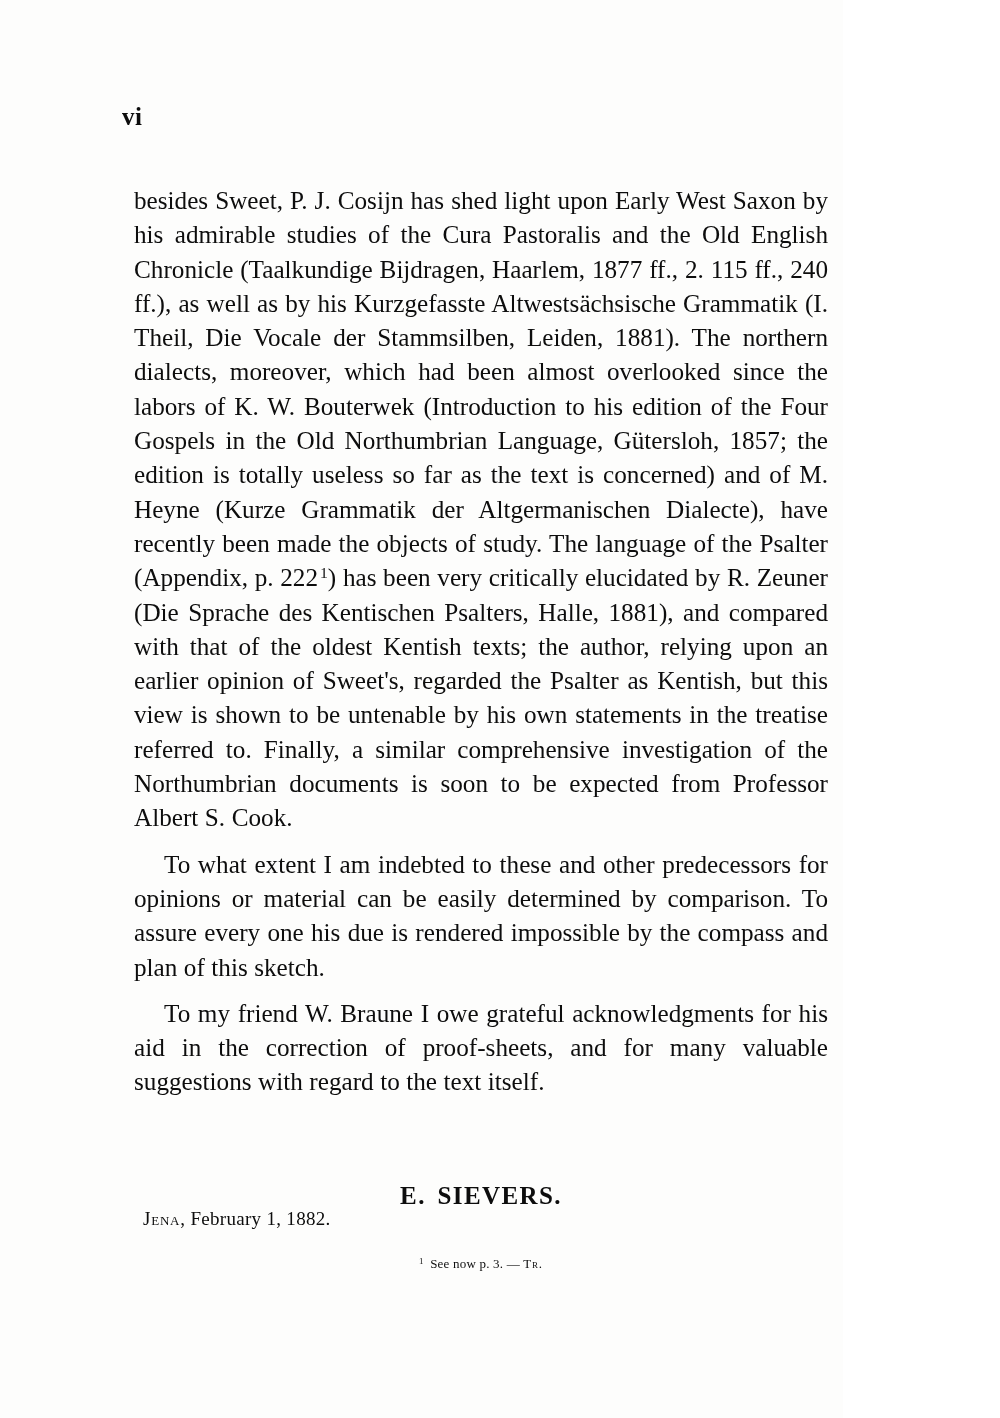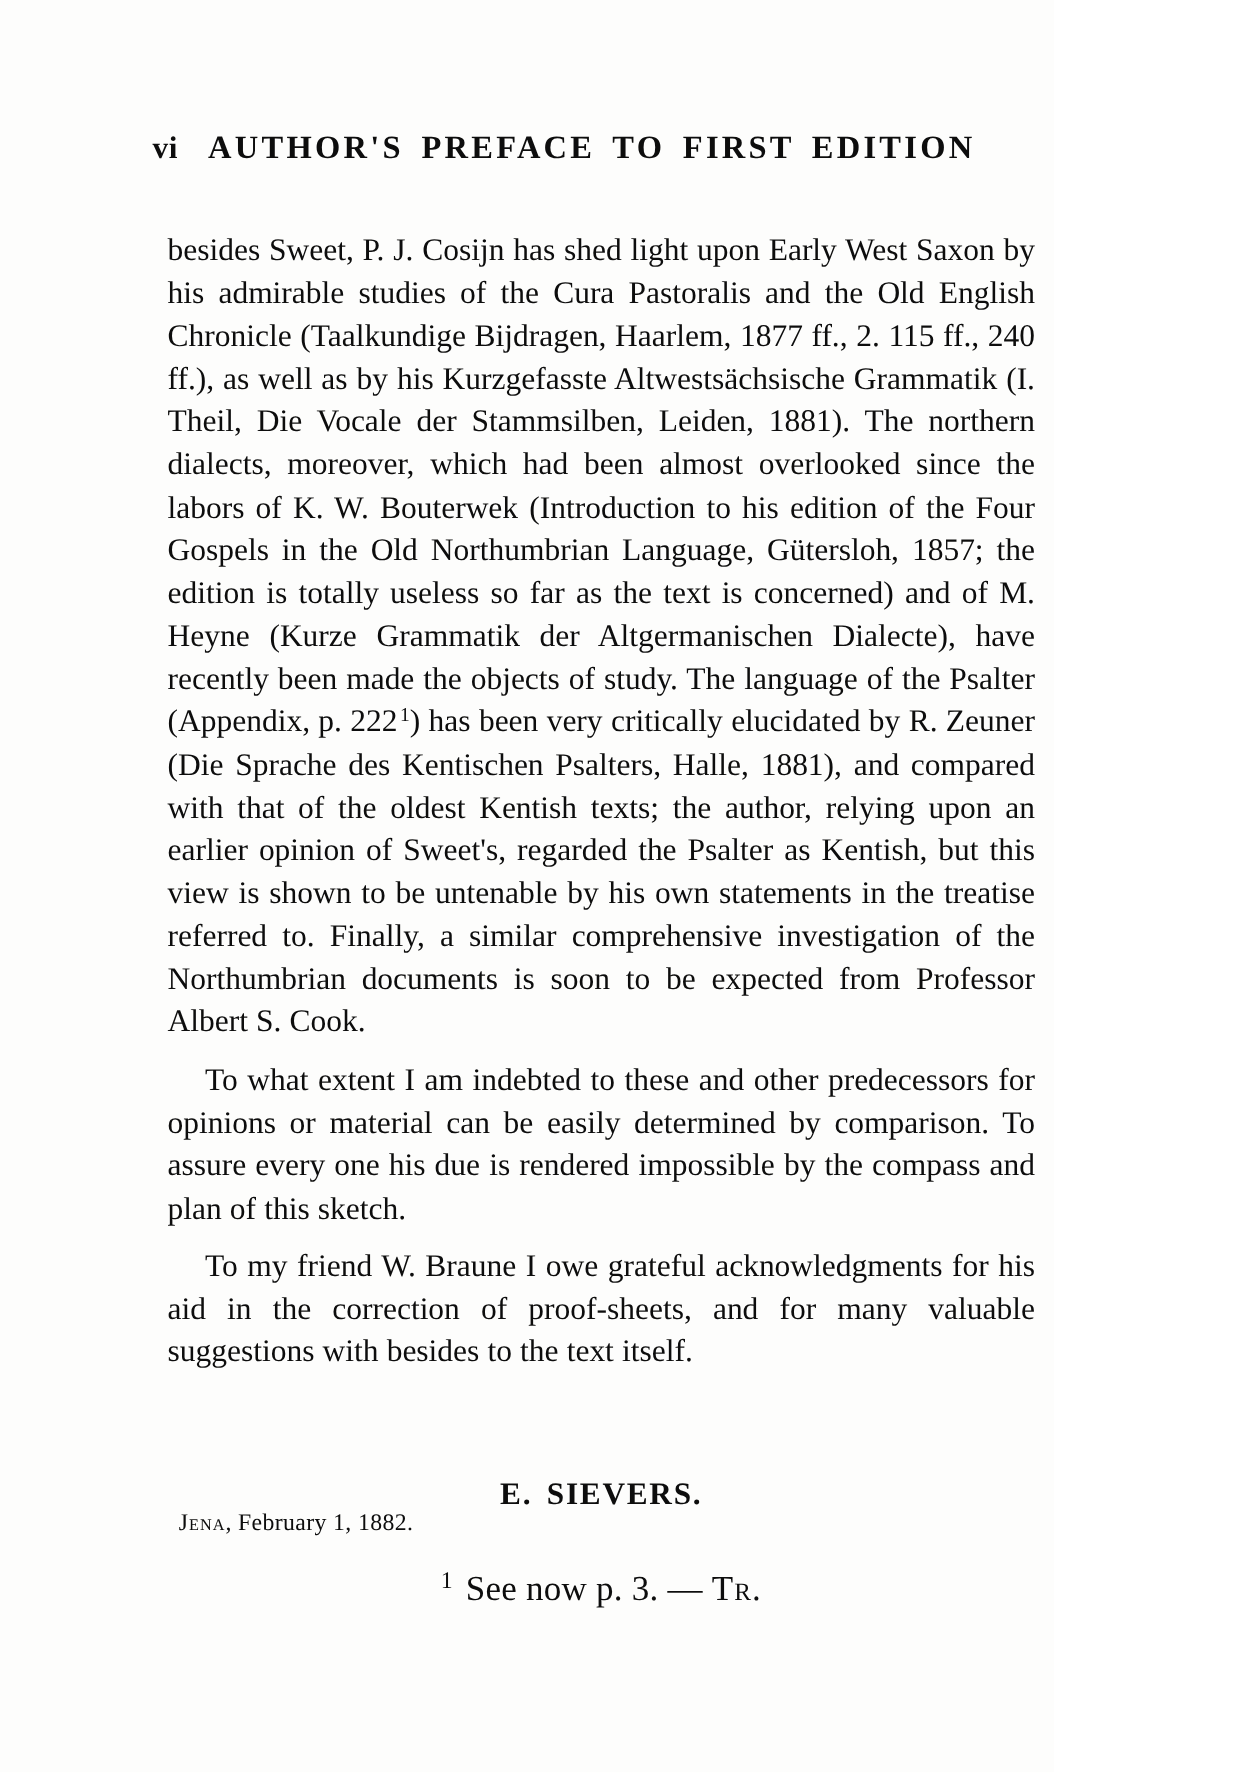"AUTHOR'S PREFACE TO FIRST EDITION" span.head-title { html: <span>AUTHOR'S PREFACE TO FIRST EDITION</span> -> none }
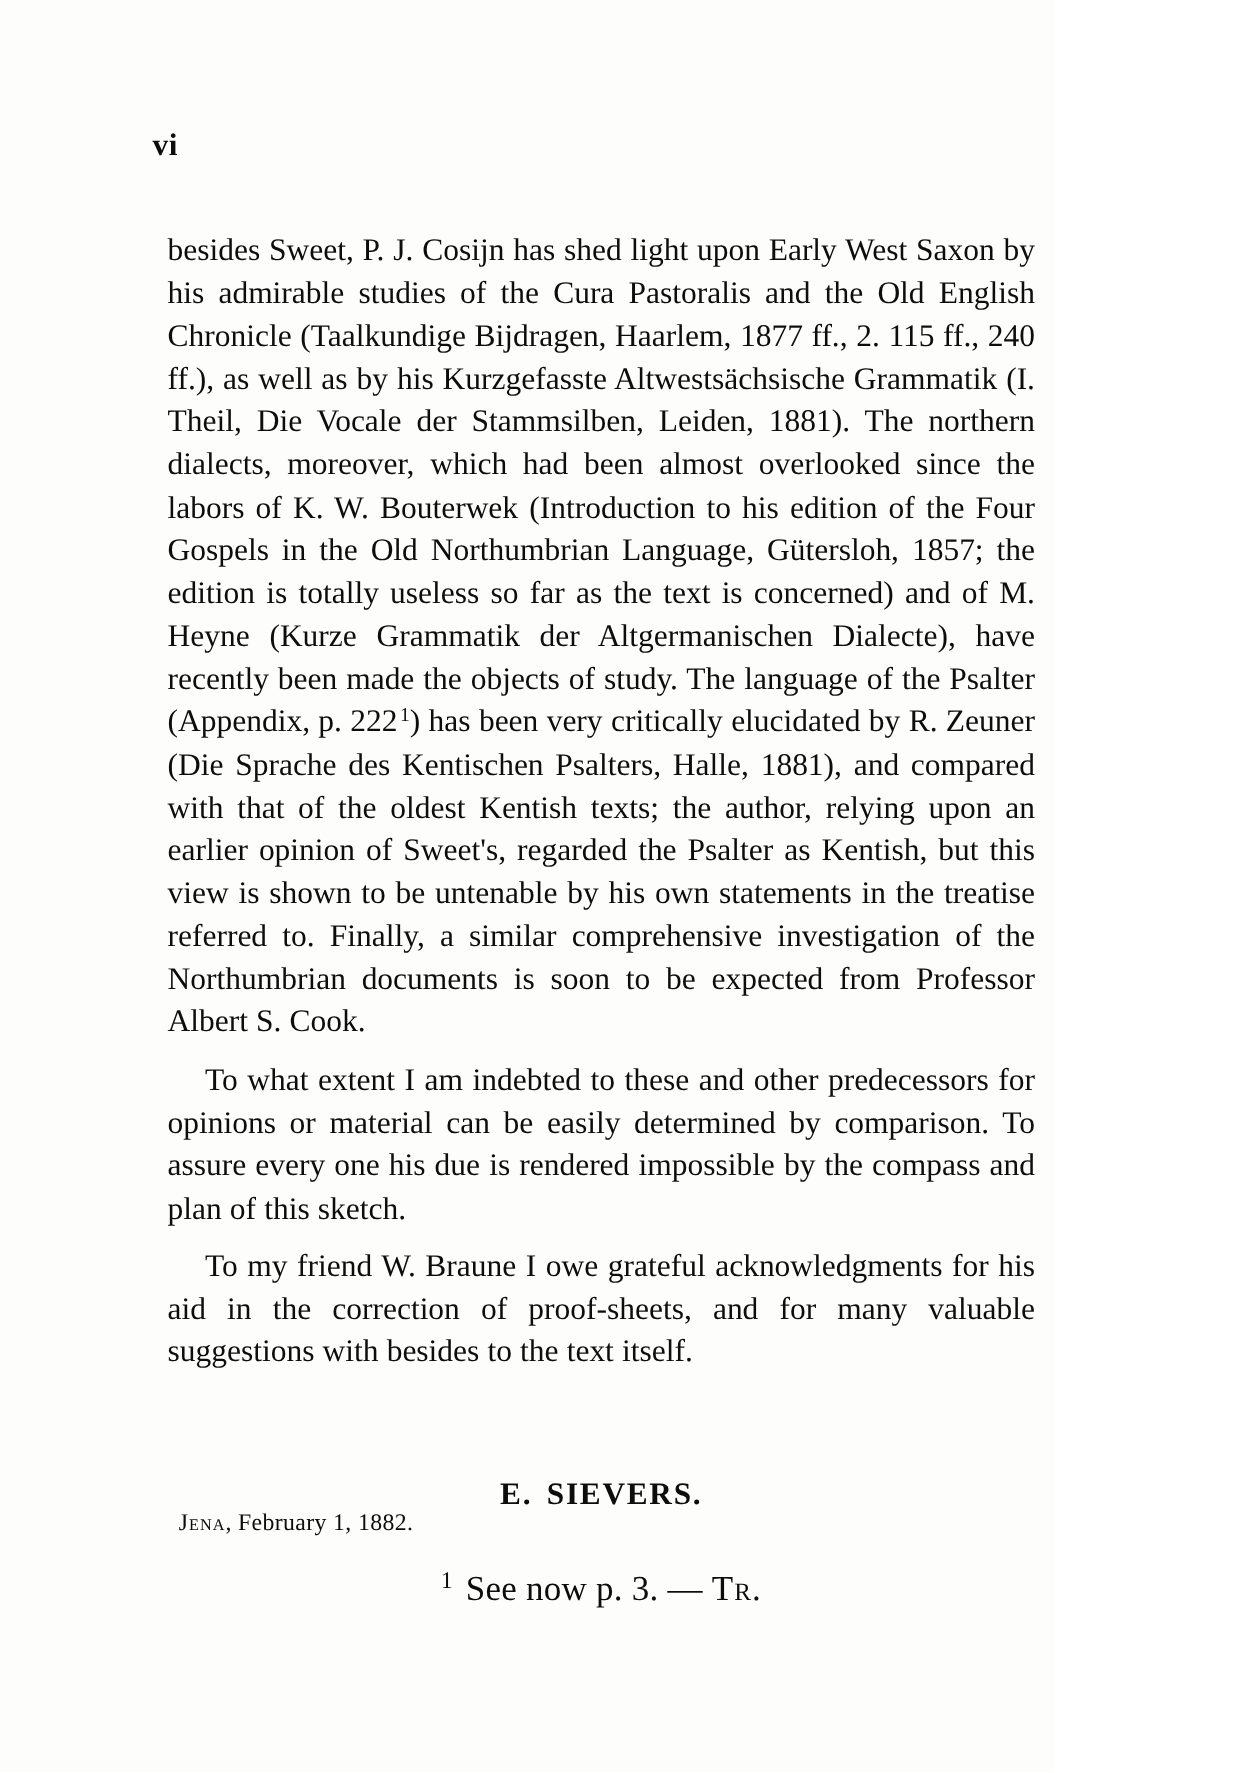"To my friend W. Braune" p.para { text: besides -> regard }
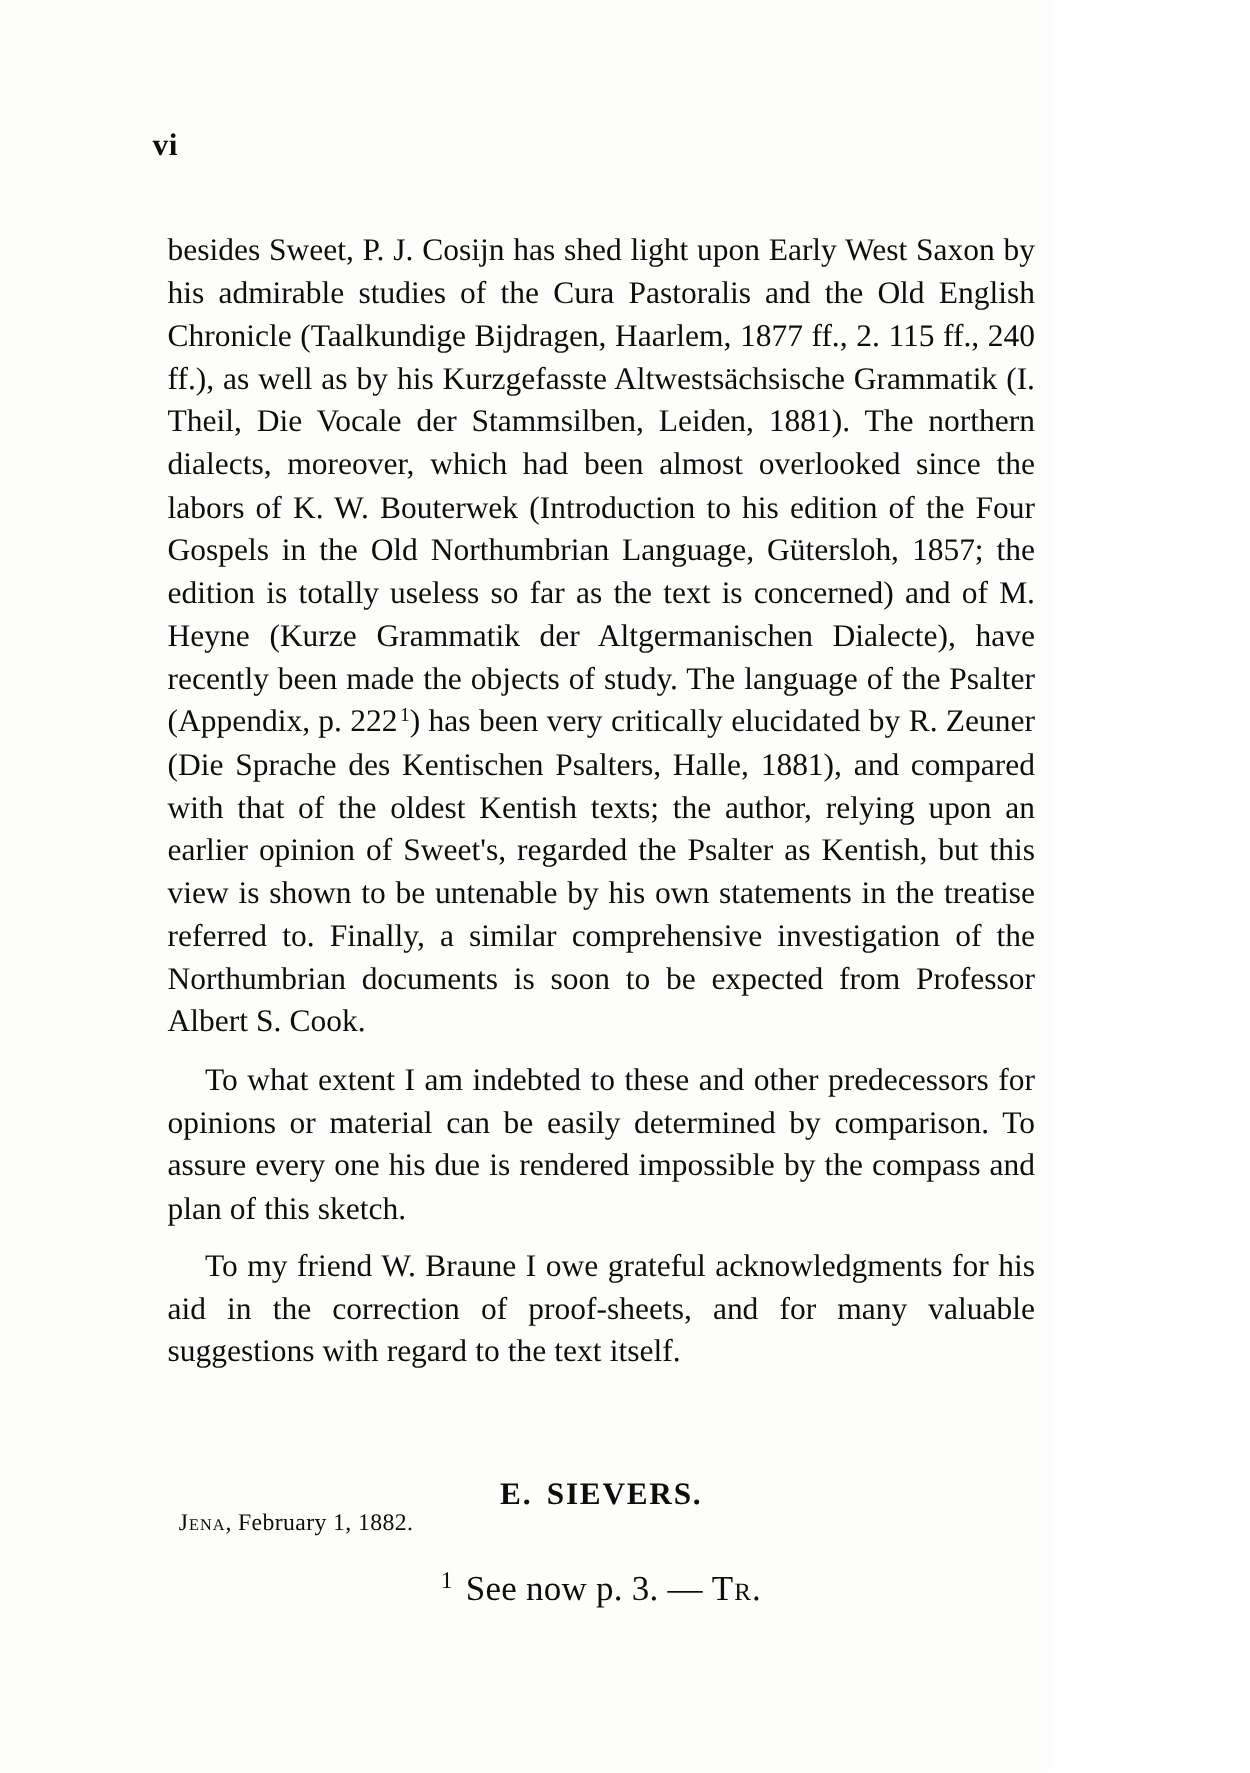"1 See now p. 3." .footnote { font-size: 28px -> 13px }
